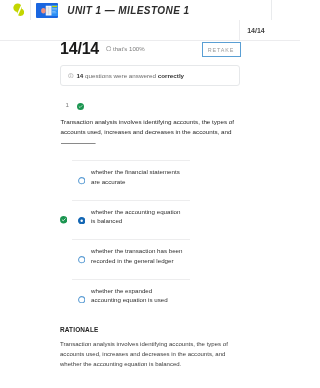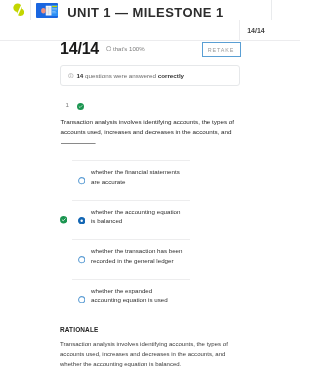"UNIT 1 — MILESTONE 1" .unit-title { font-size: 13px -> 10px; font-style: none -> italic }
